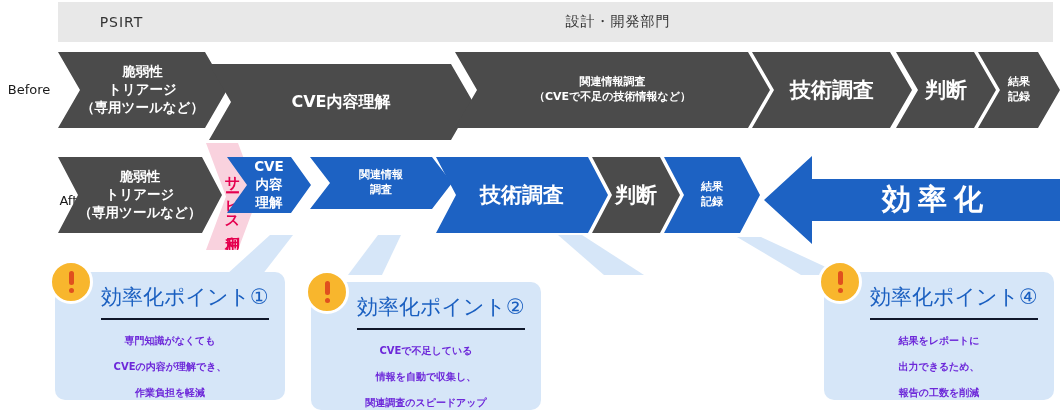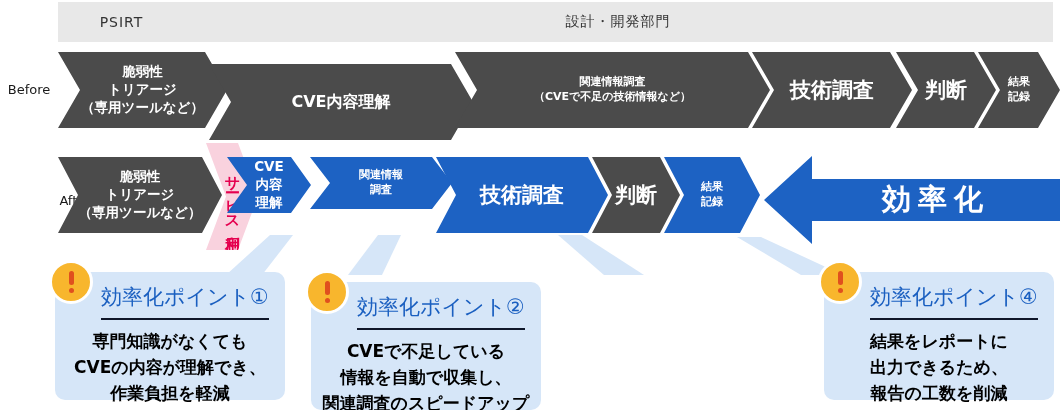"専門知識がなくても" .callout-body { color: #000000 -> #6d28d9; font-size: 17px -> 10px }
